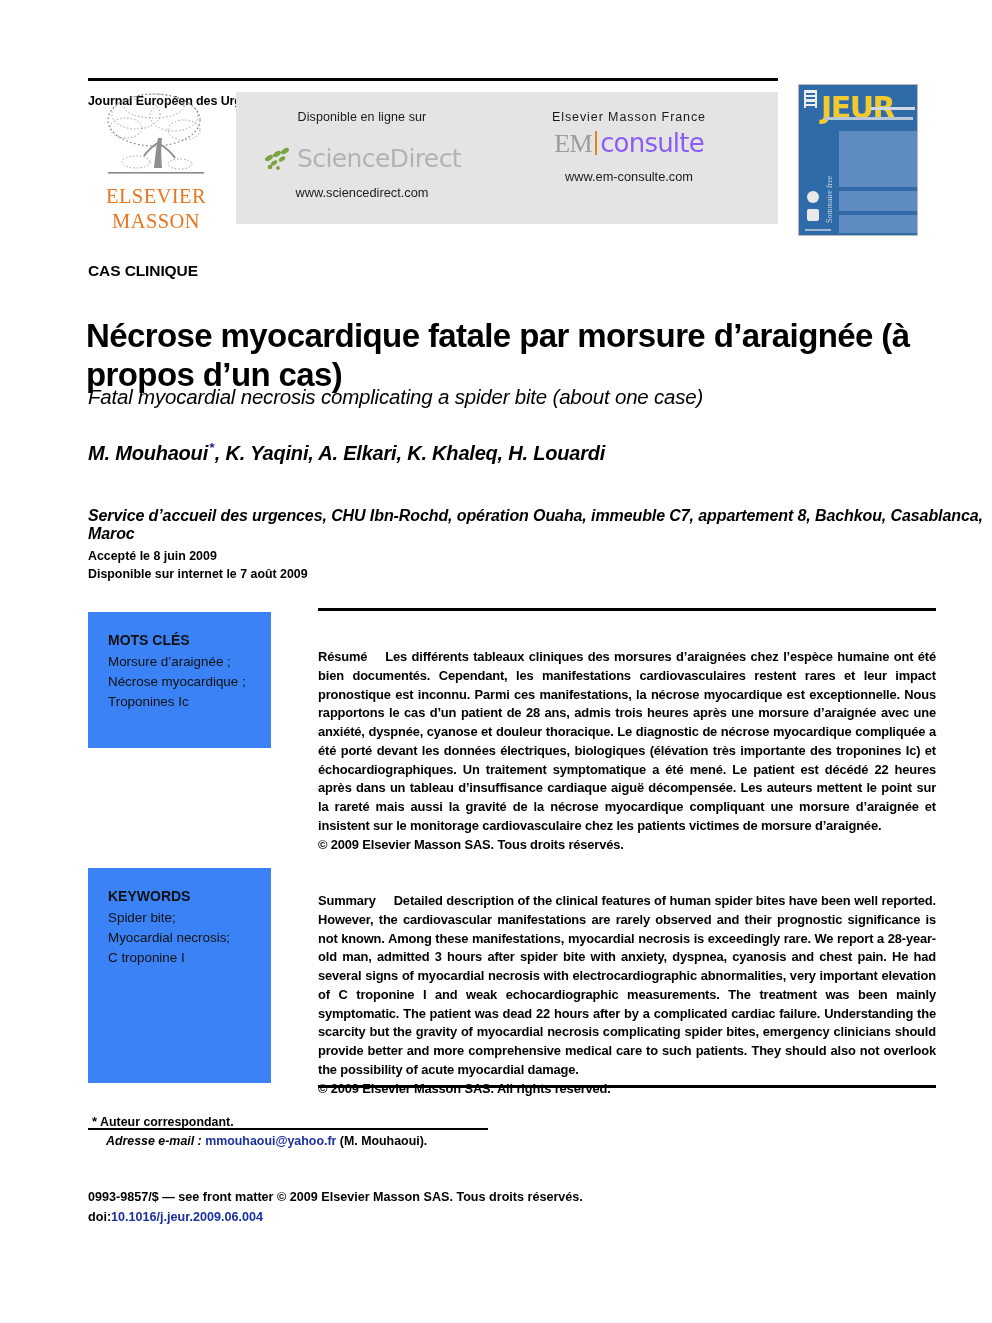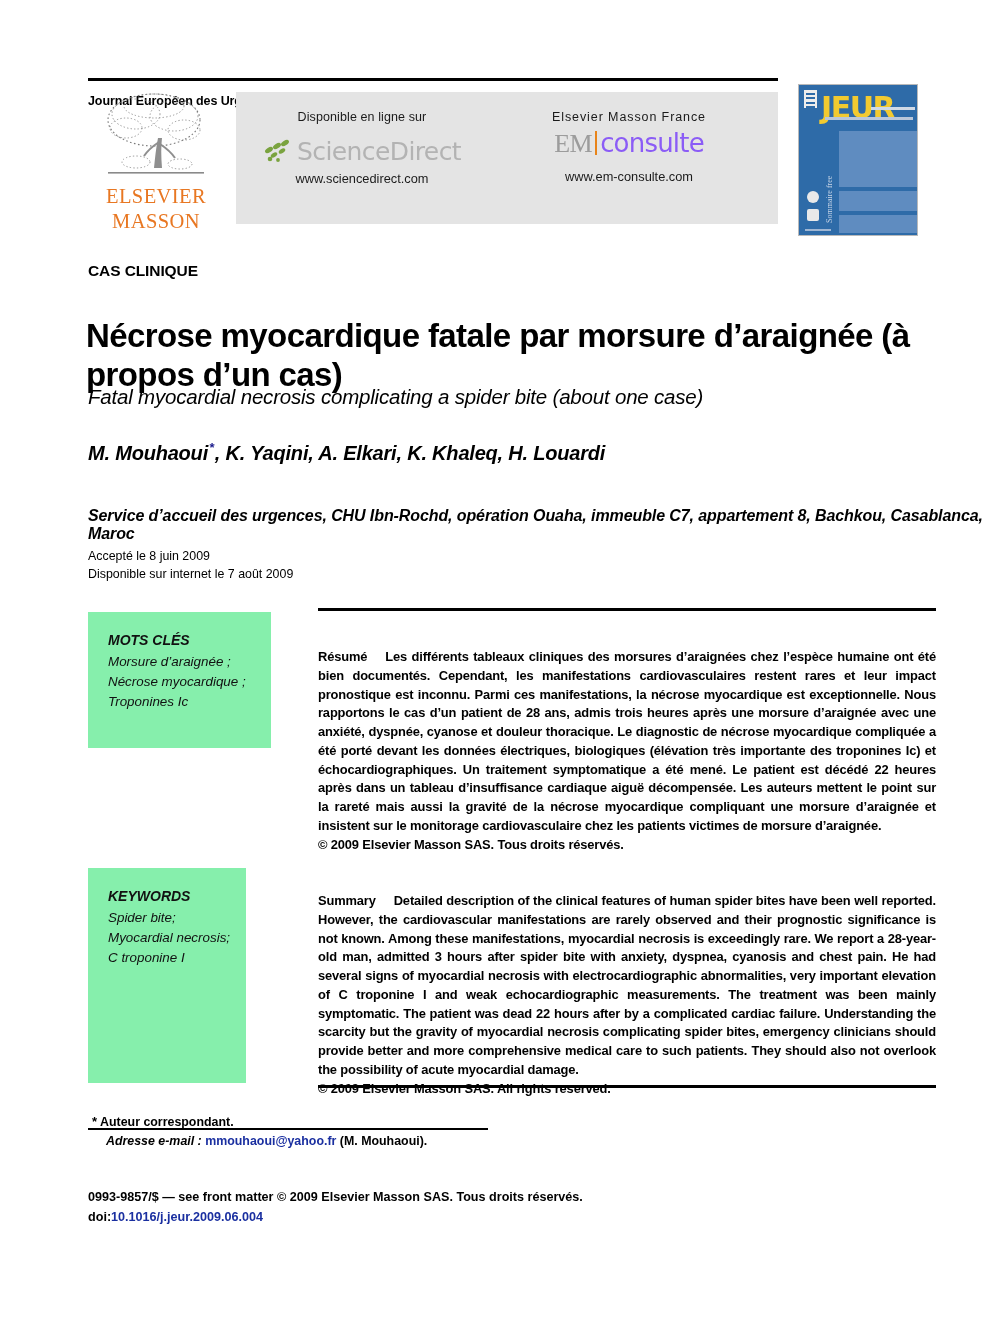"ScienceDirect" .sd-logo { align-items: flex-end -> flex-start; margin-top: 8px -> 22px }
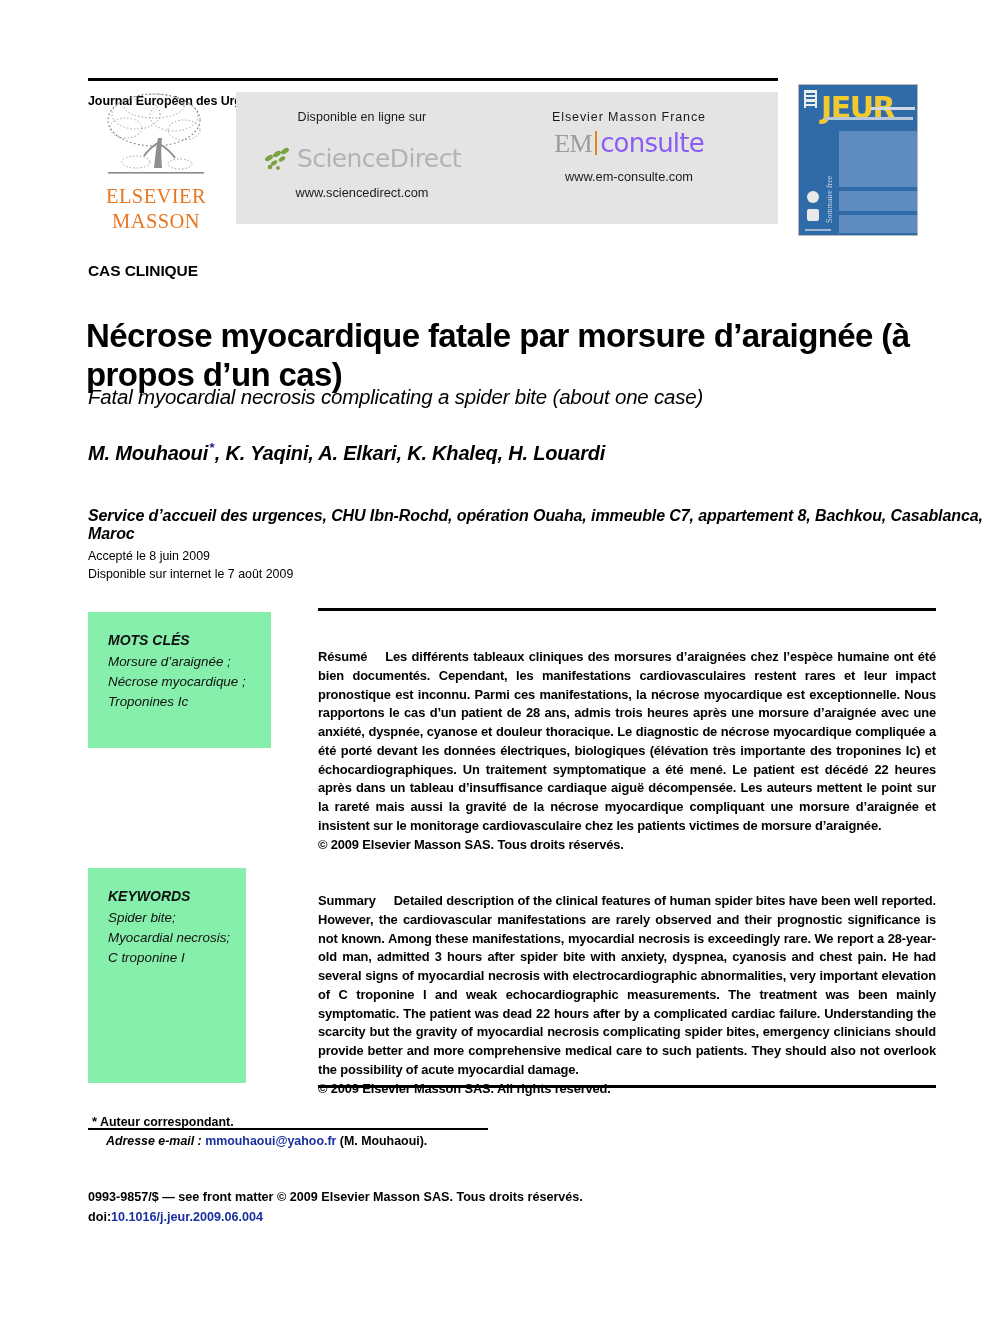"Accepté le 8 juin 2009" .dates { font-weight: normal -> bold }
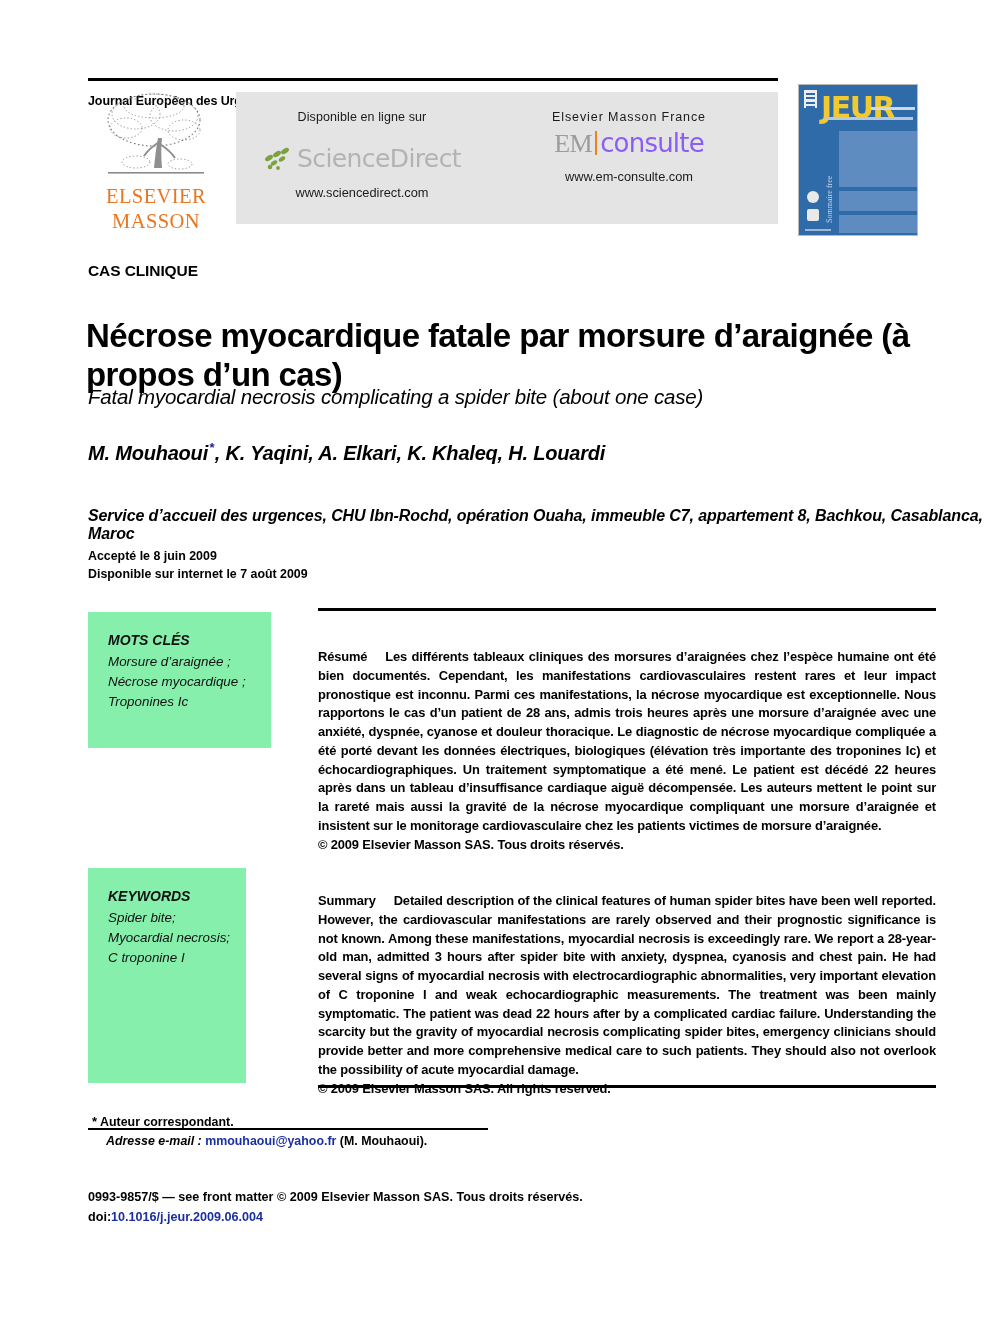"MOTS CLÉS" .kw-box { background: #86efac -> #3b82f6; font-style: italic -> none }
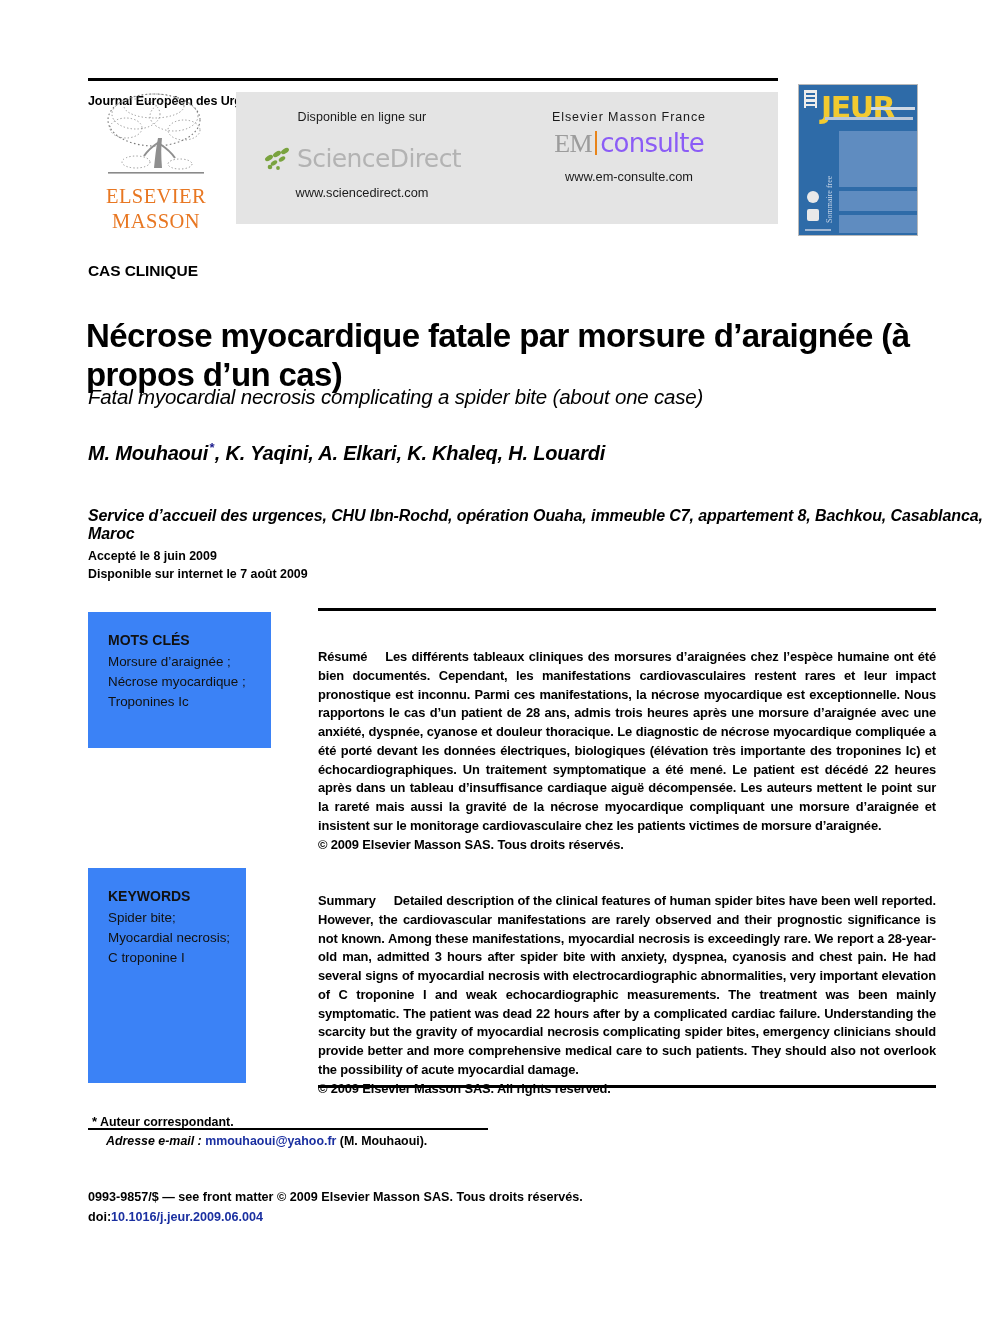"KEYWORDS" .kw-keys { width: 158px -> 183px }
